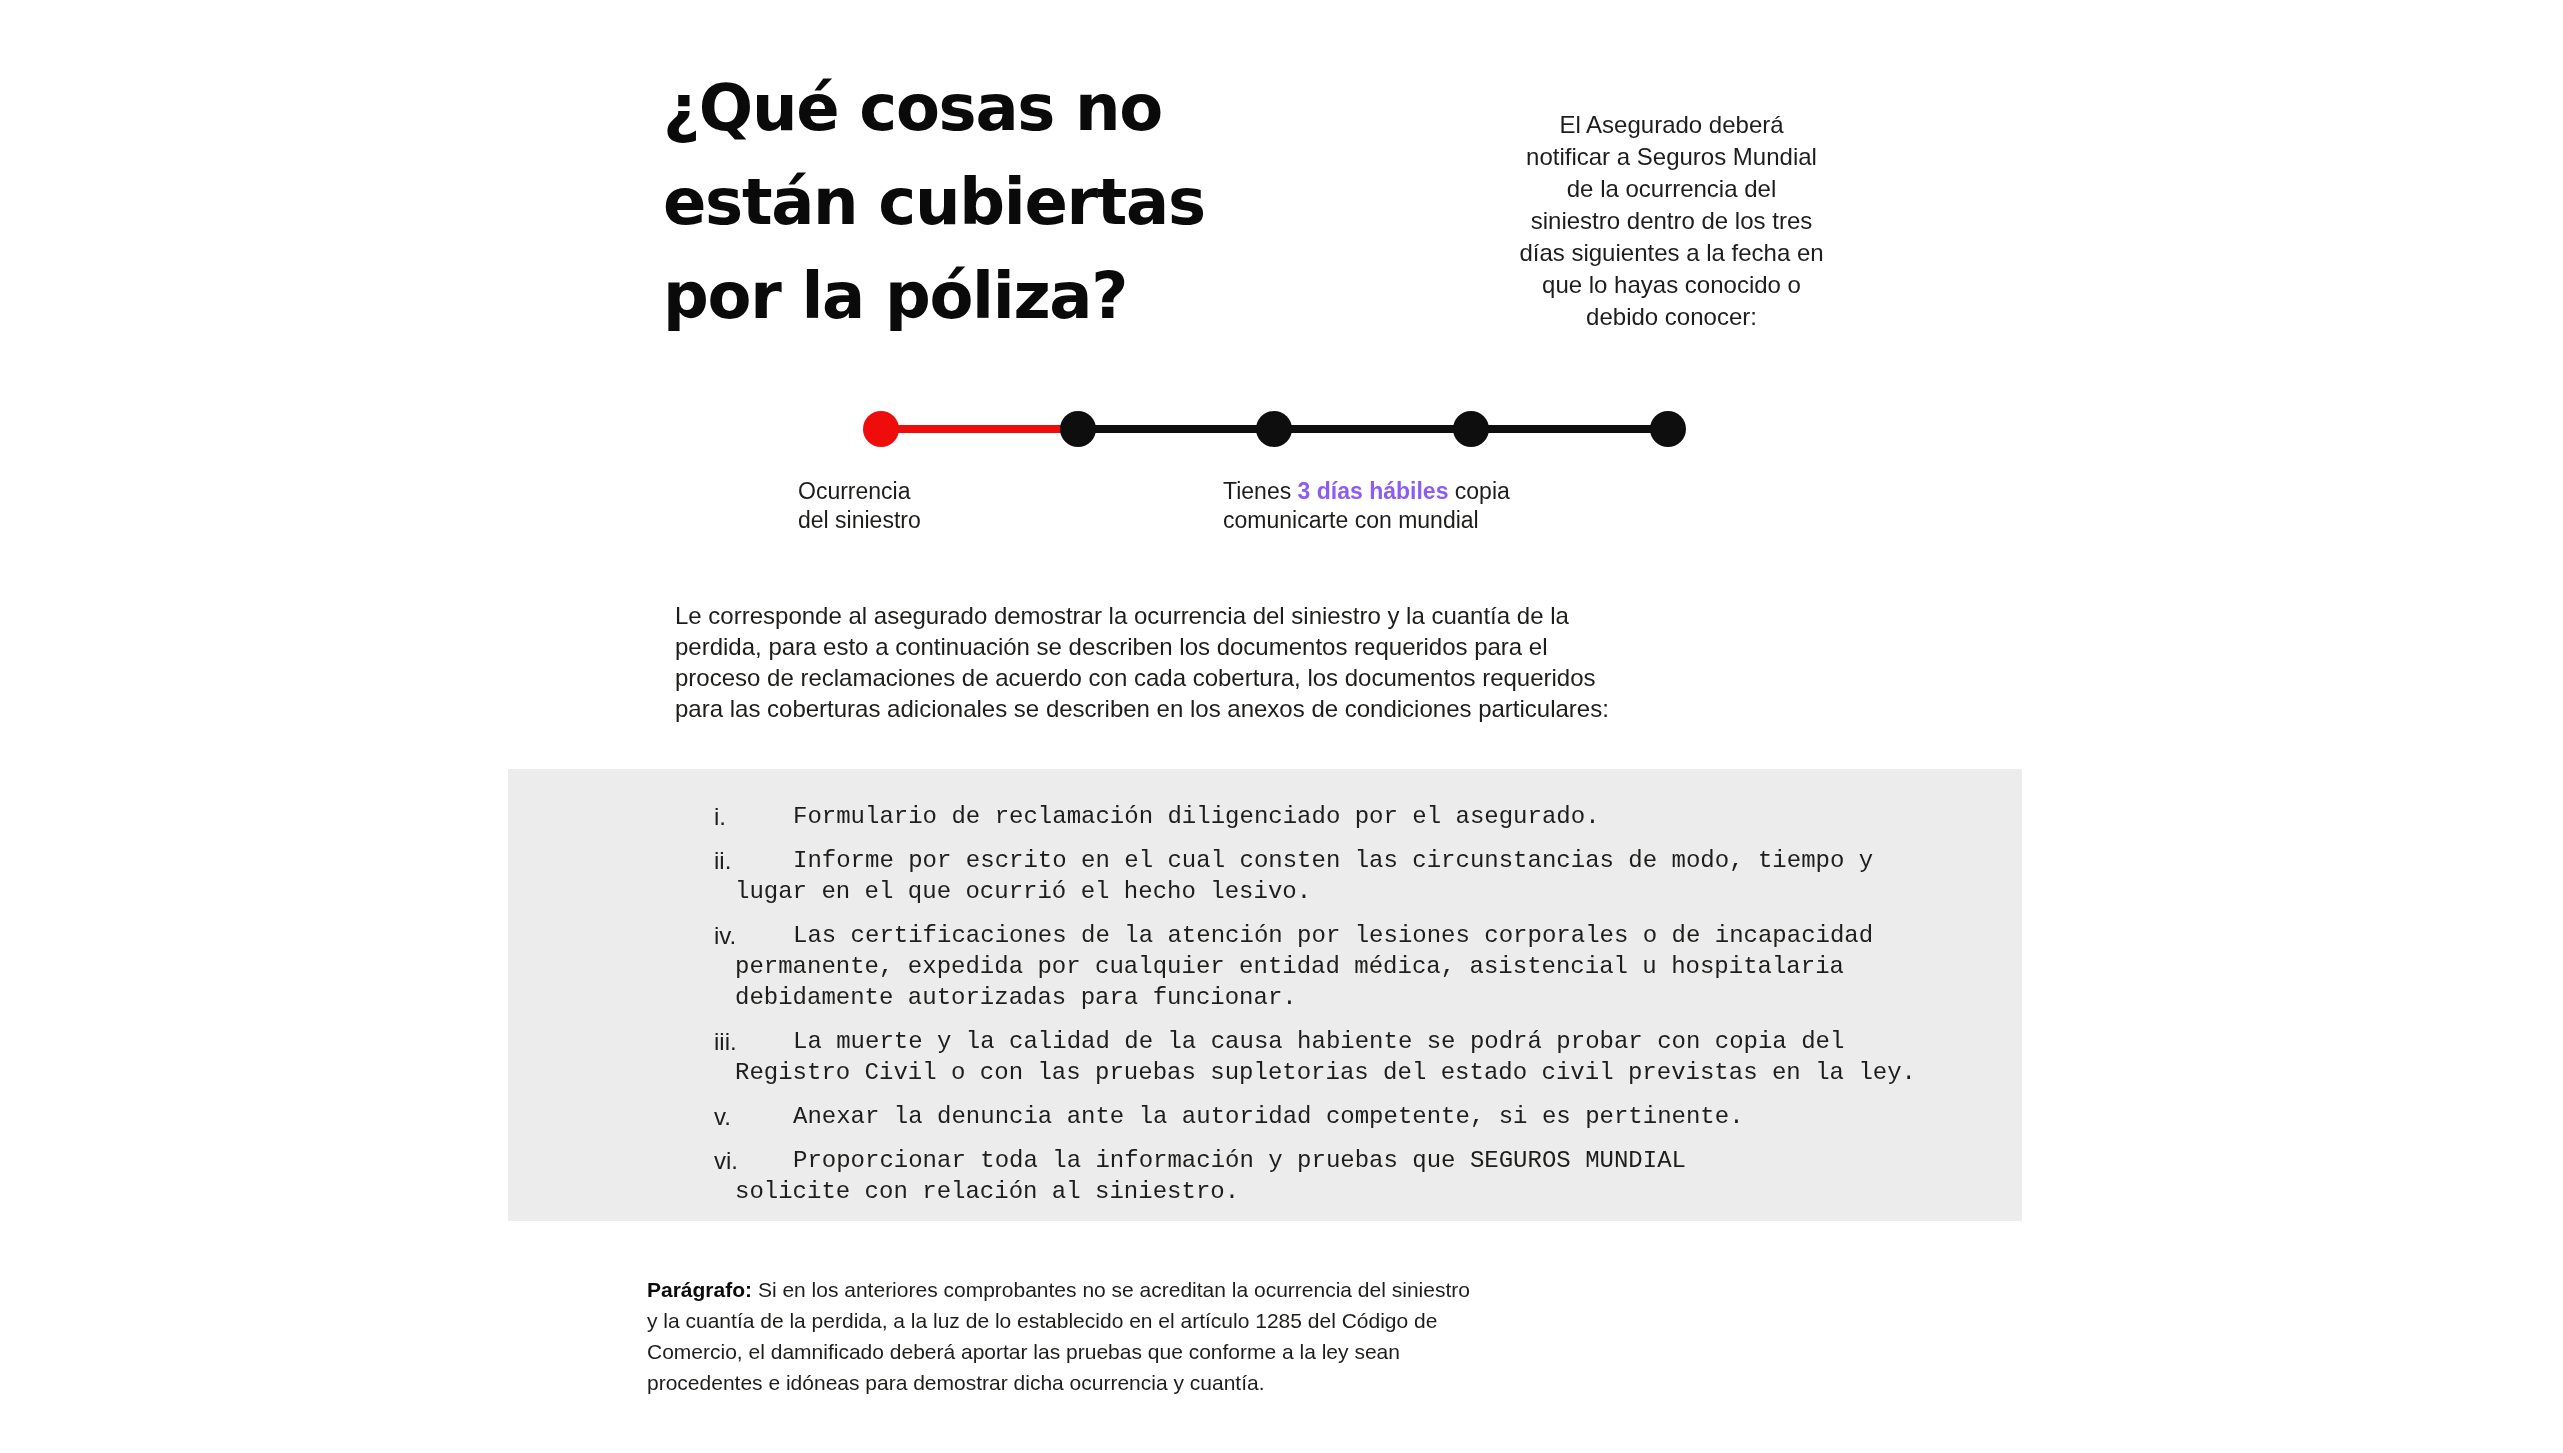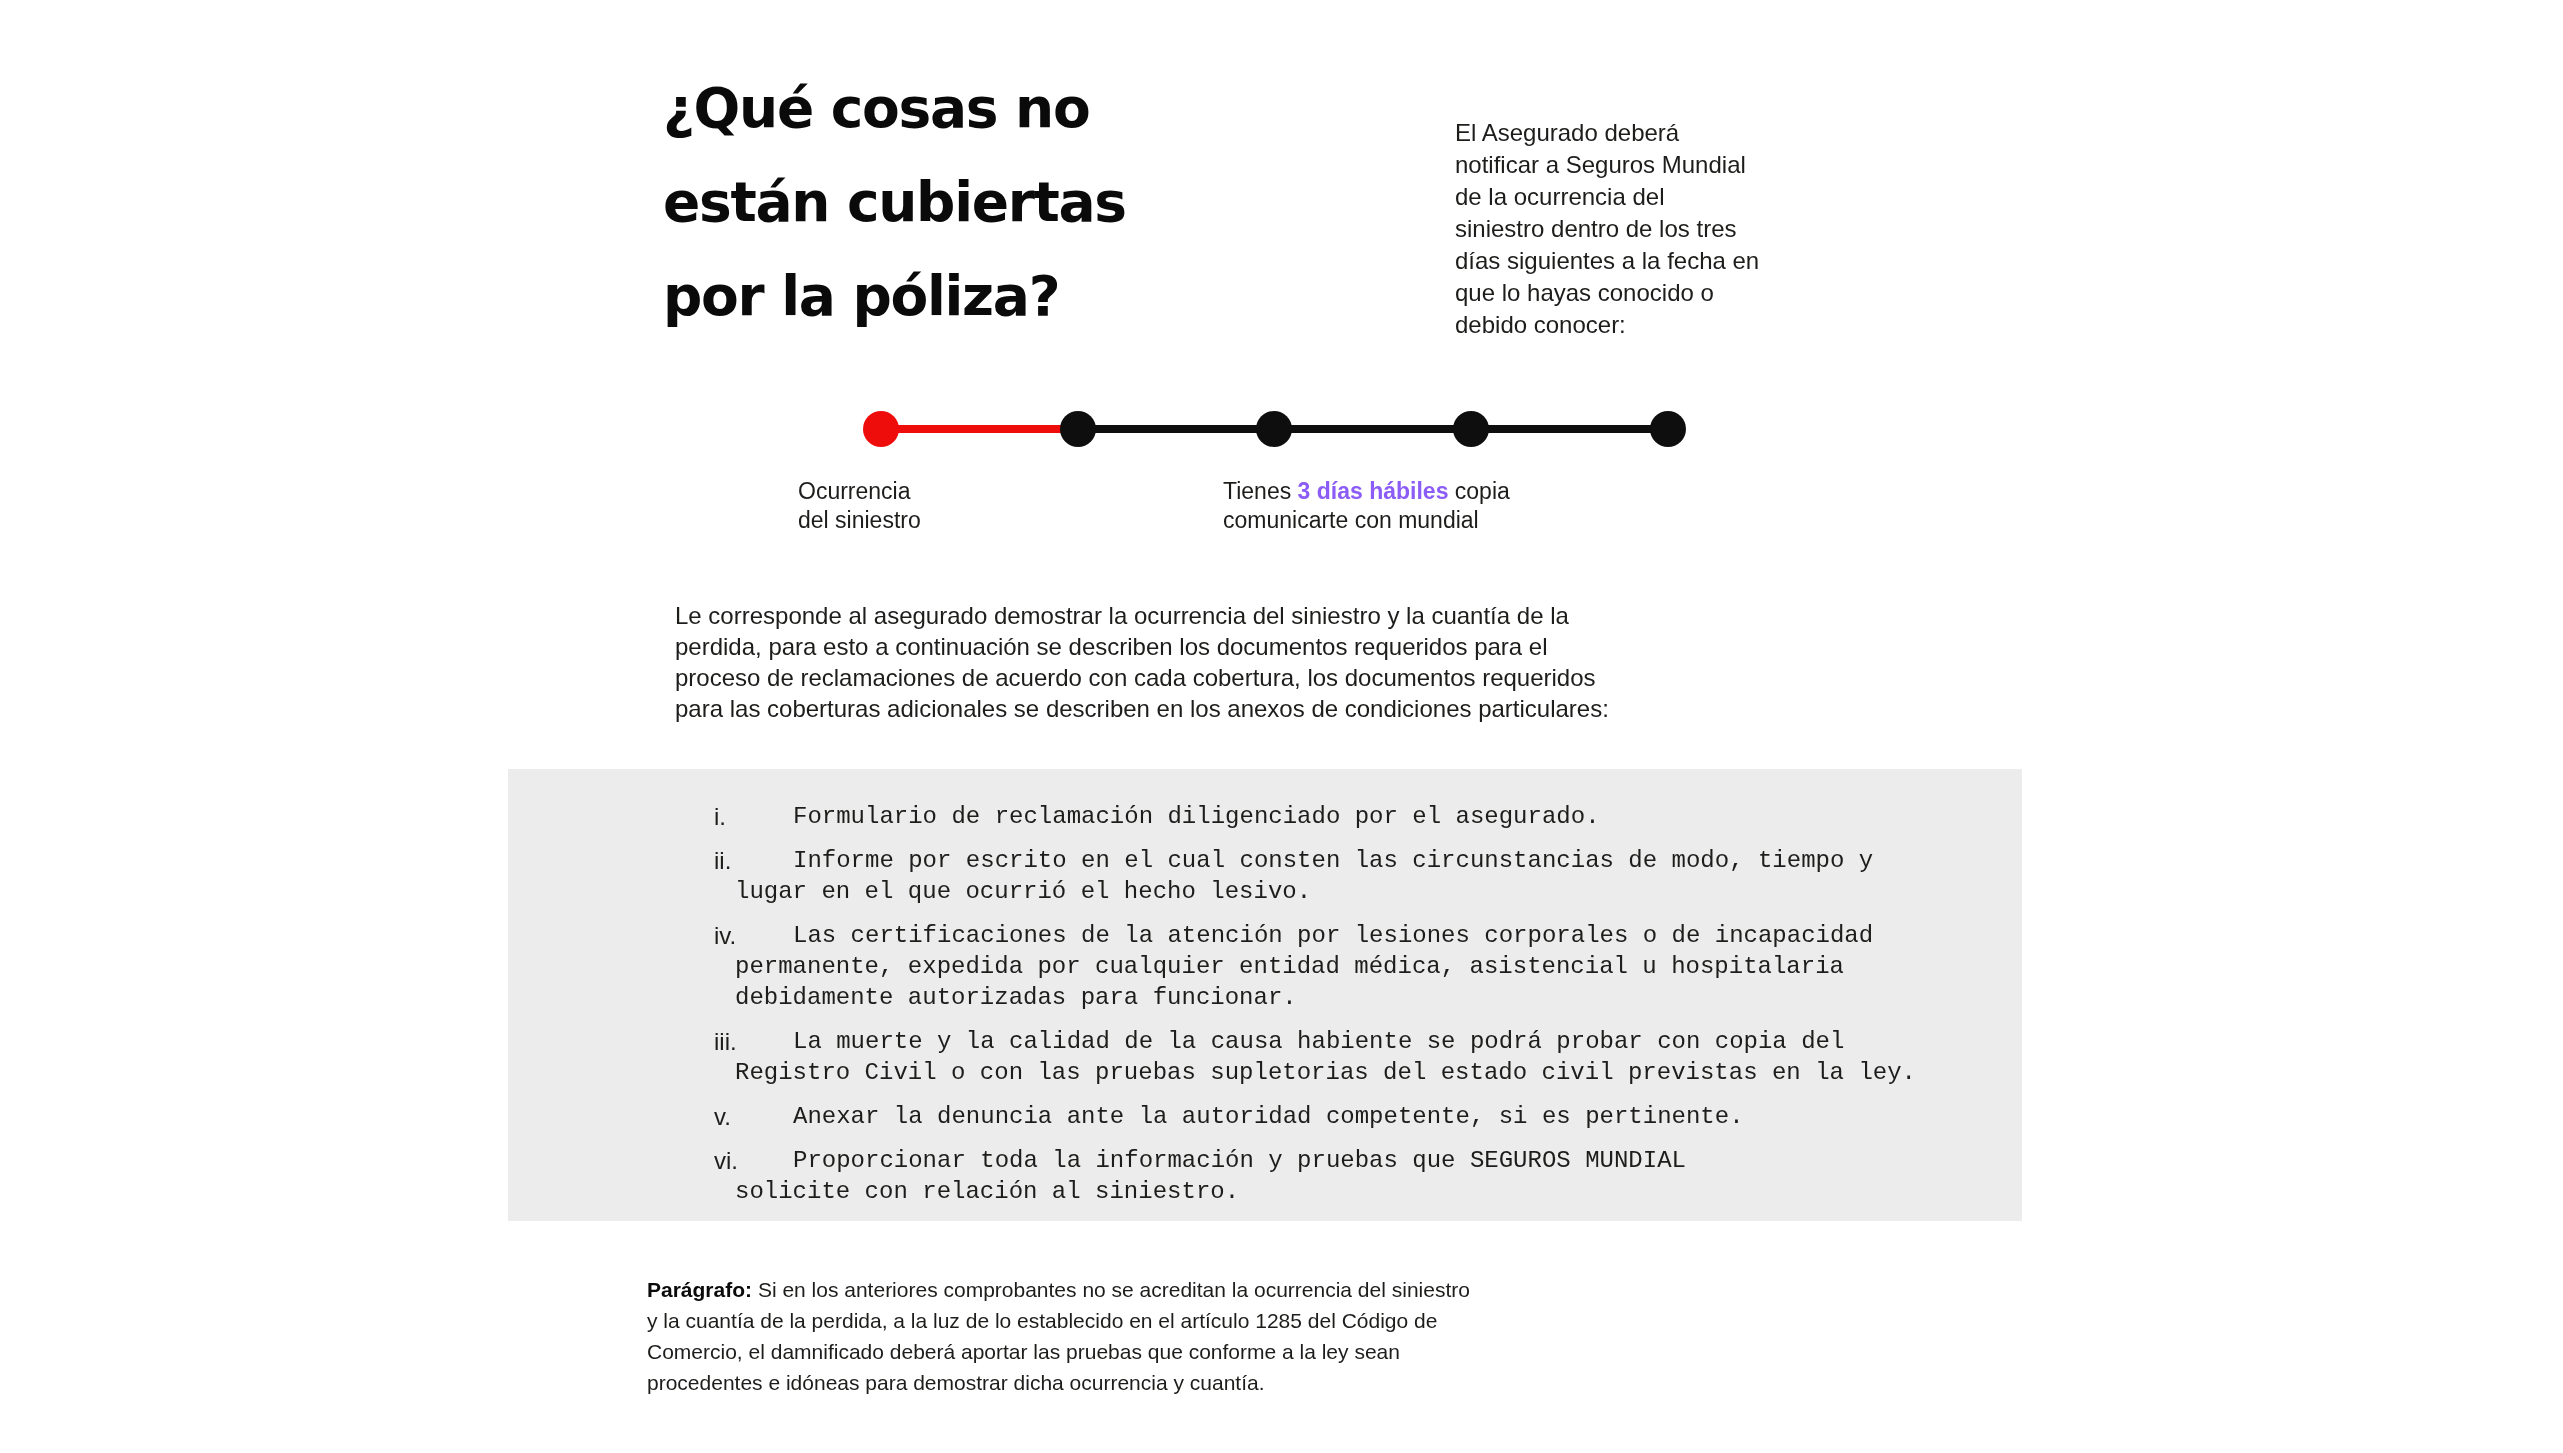"¿Qué cosas no" .title { font-size: 55px -> 64px }
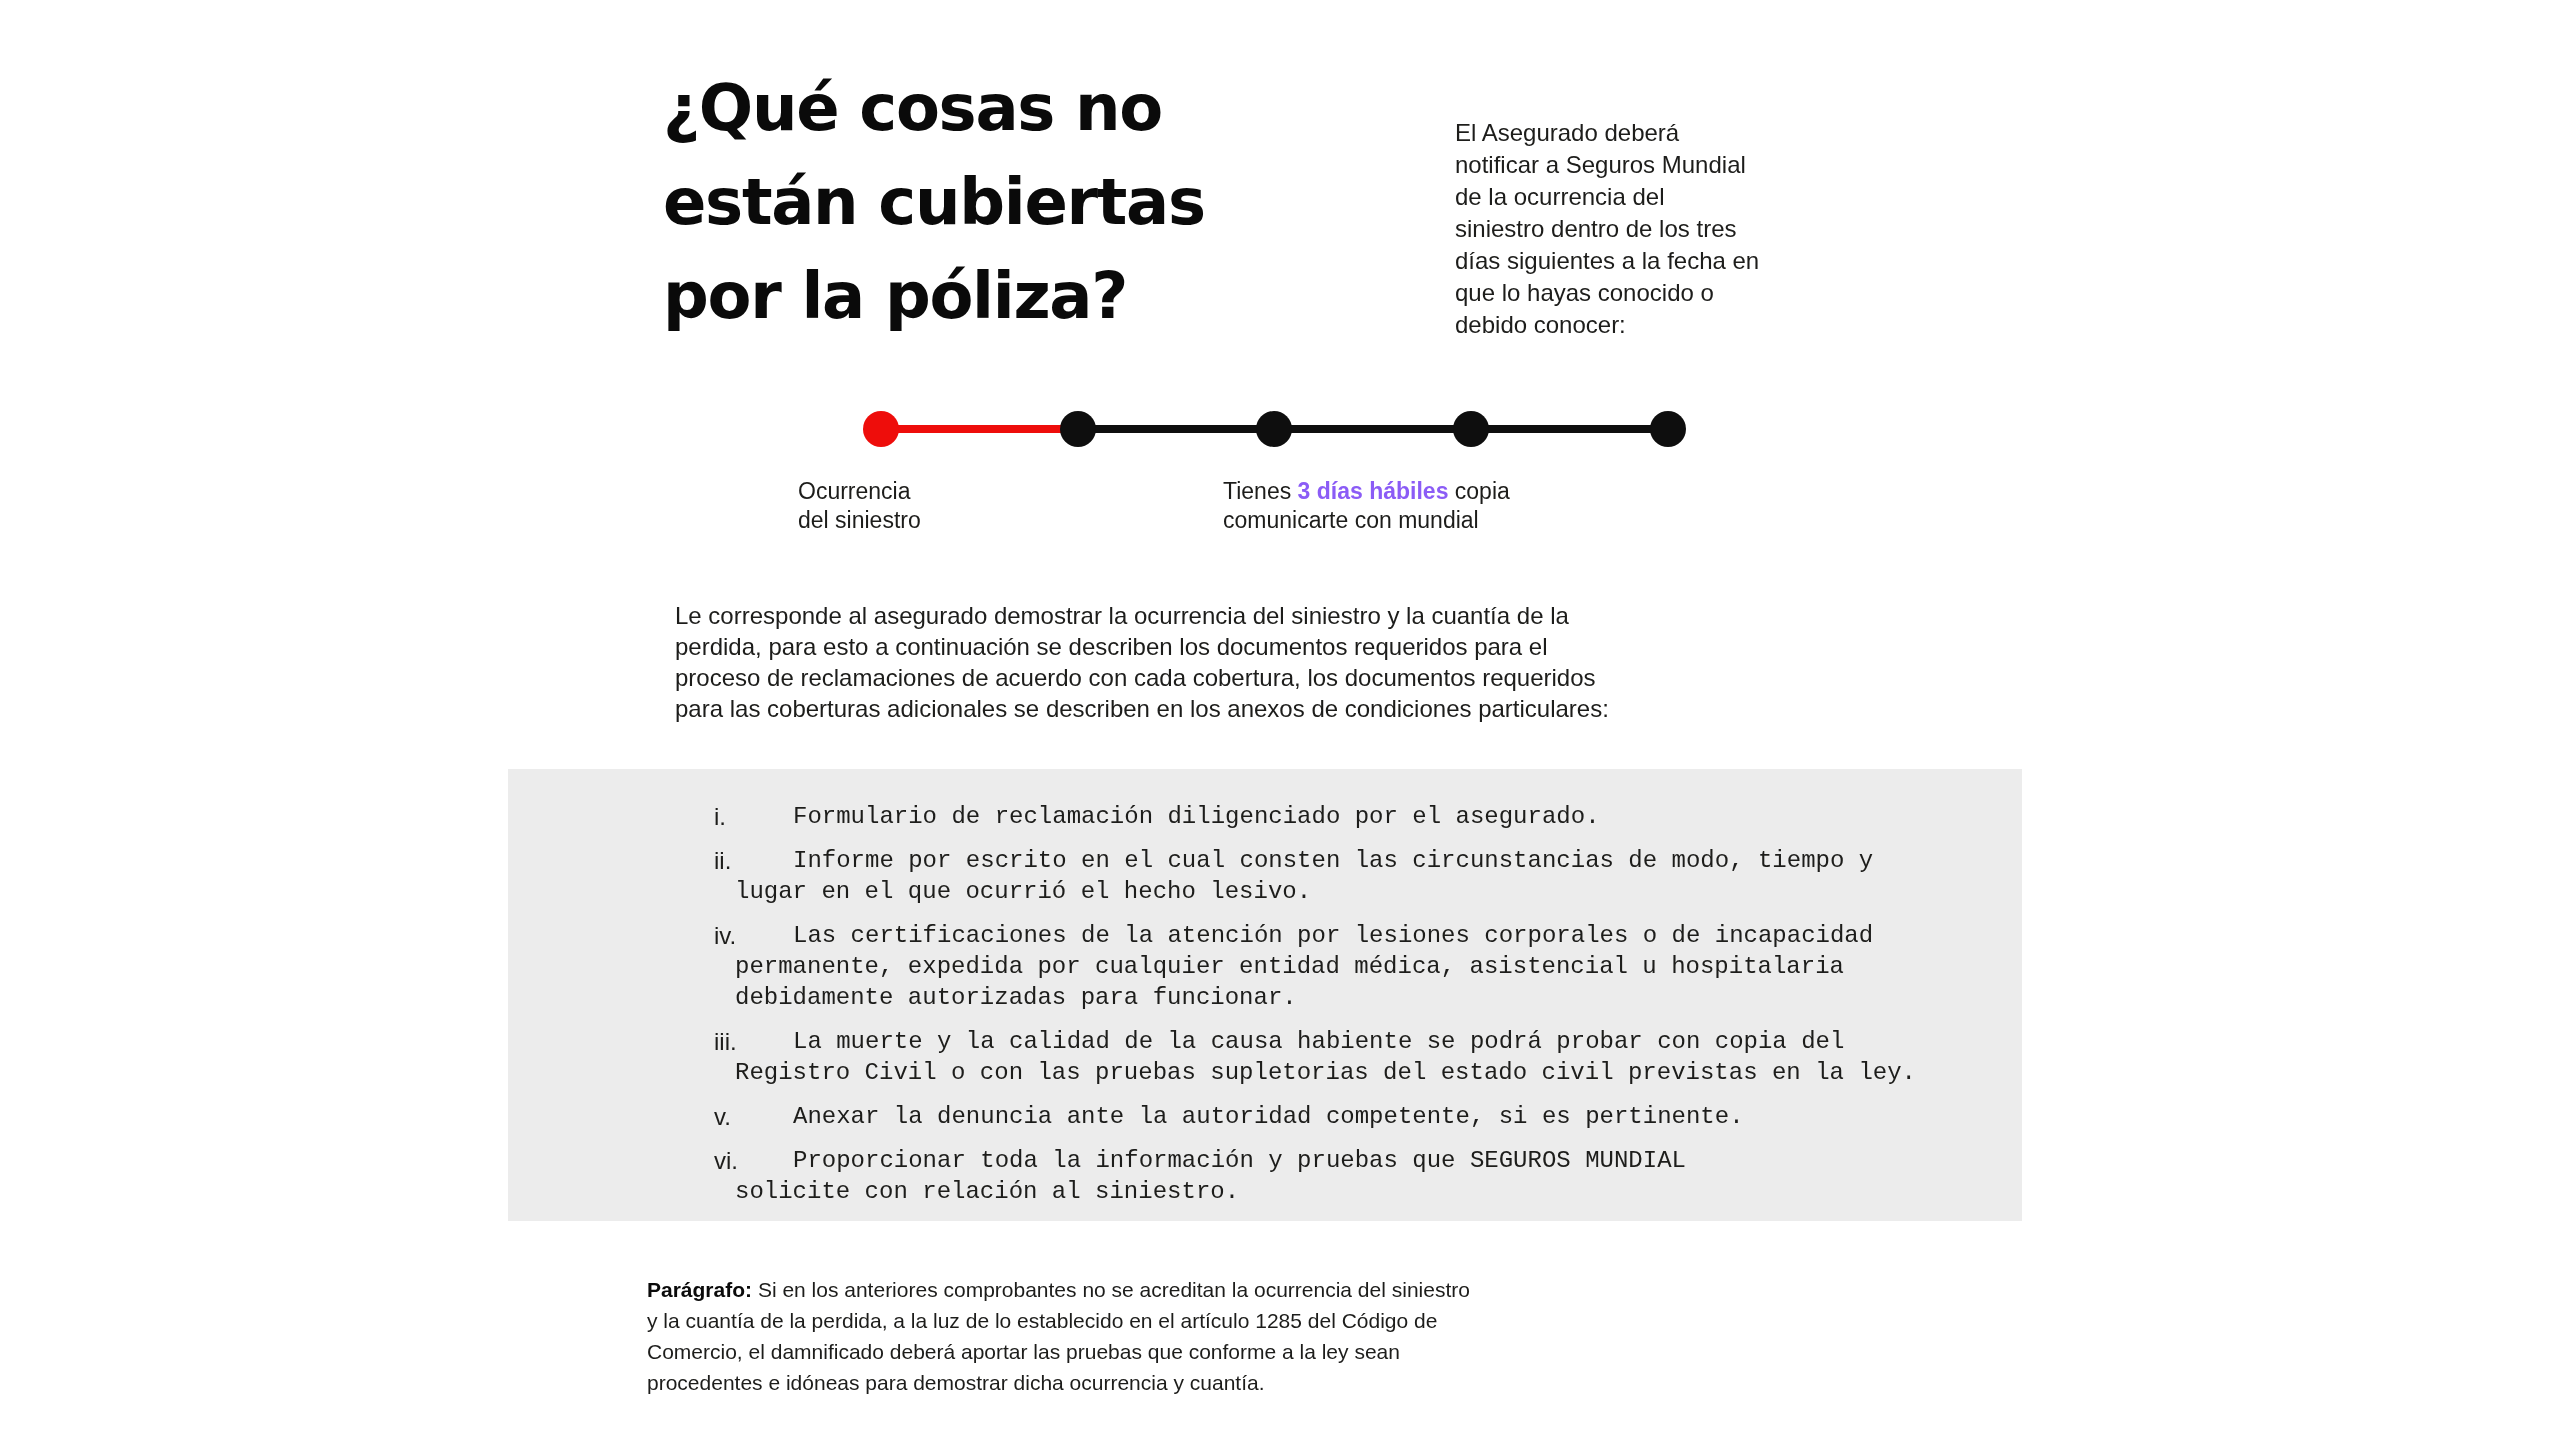"El Asegurado deberá" .notice { margin: 8px -> 0; text-align: none -> center }
